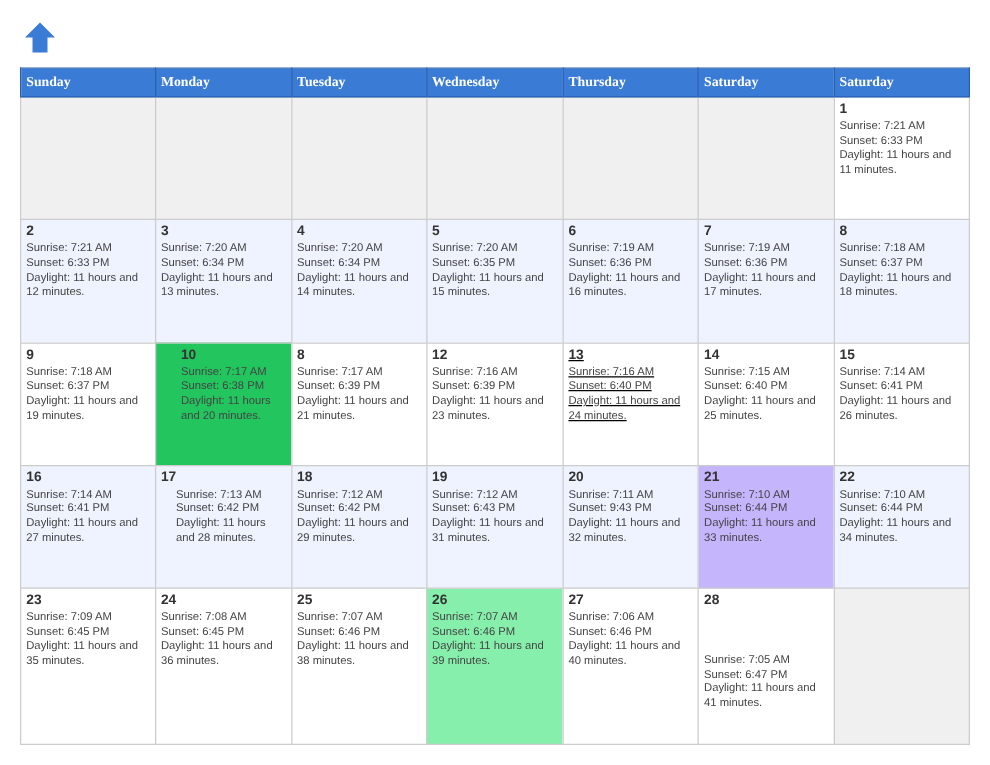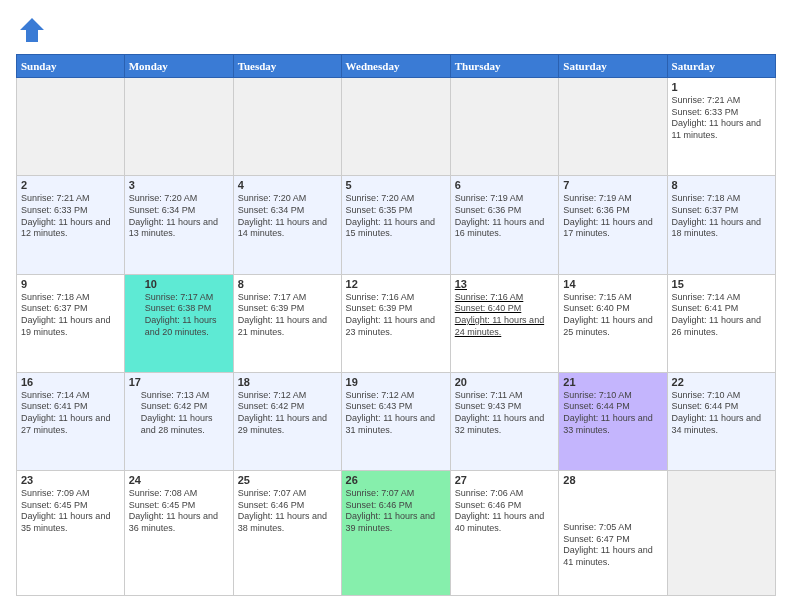"10" td { background: #5eead4 -> #22c55e }
